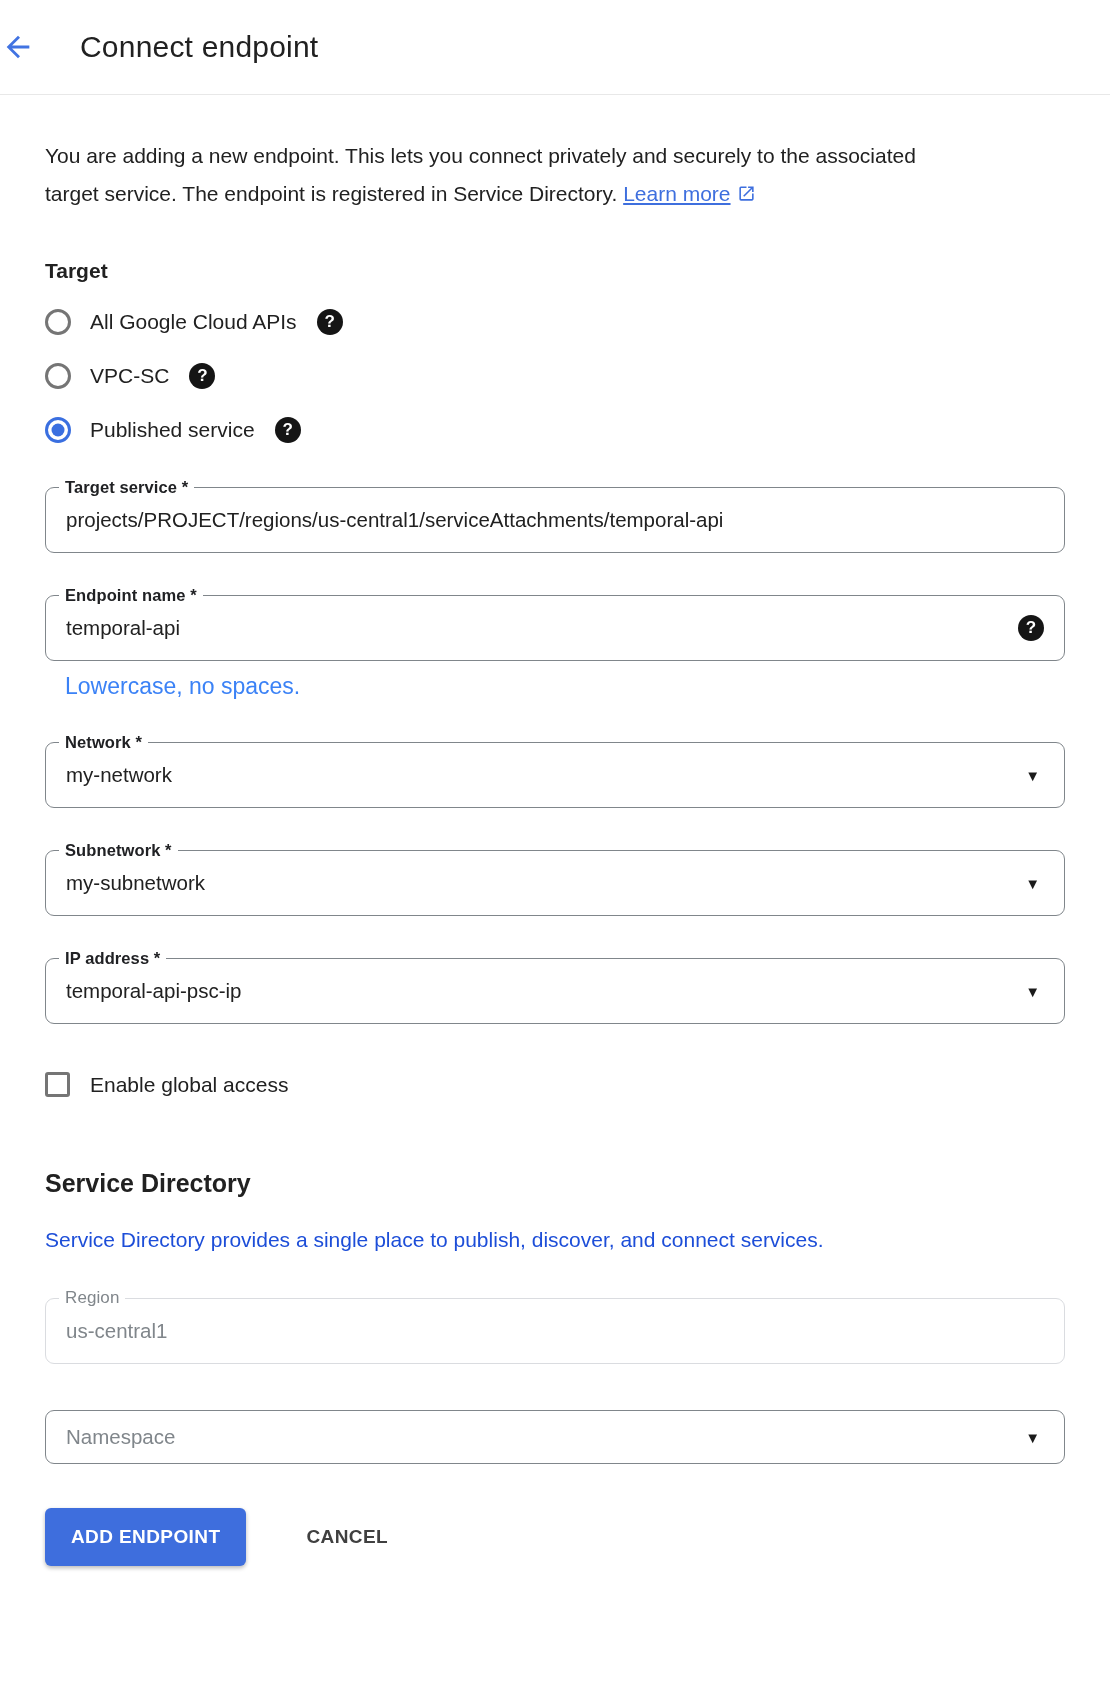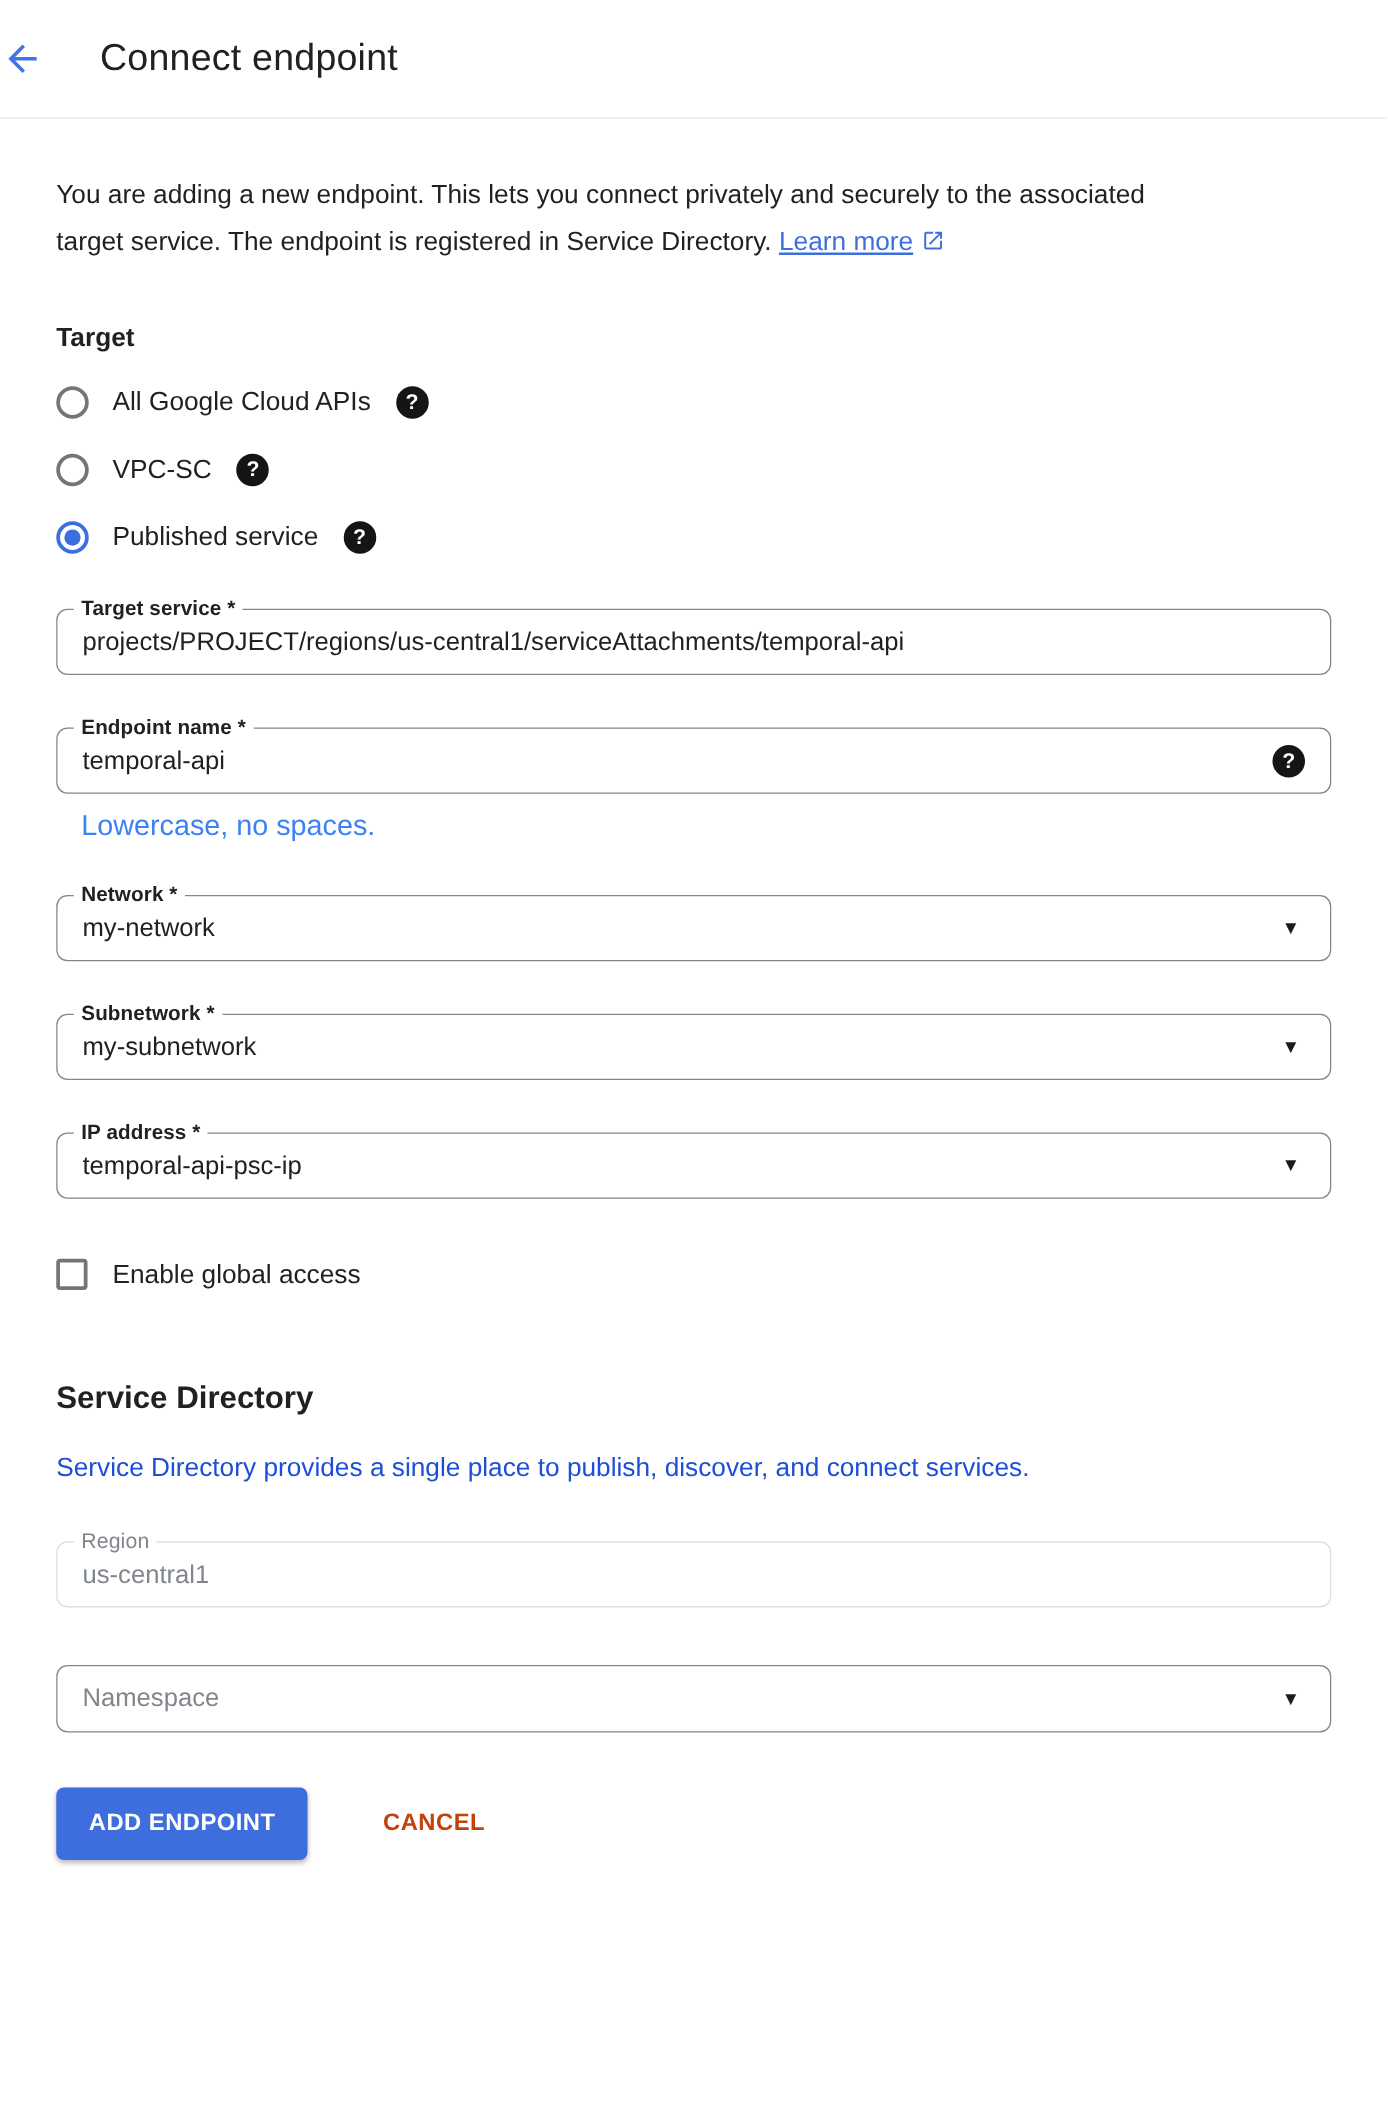"Target service *" .field { height: 53px -> 66px }
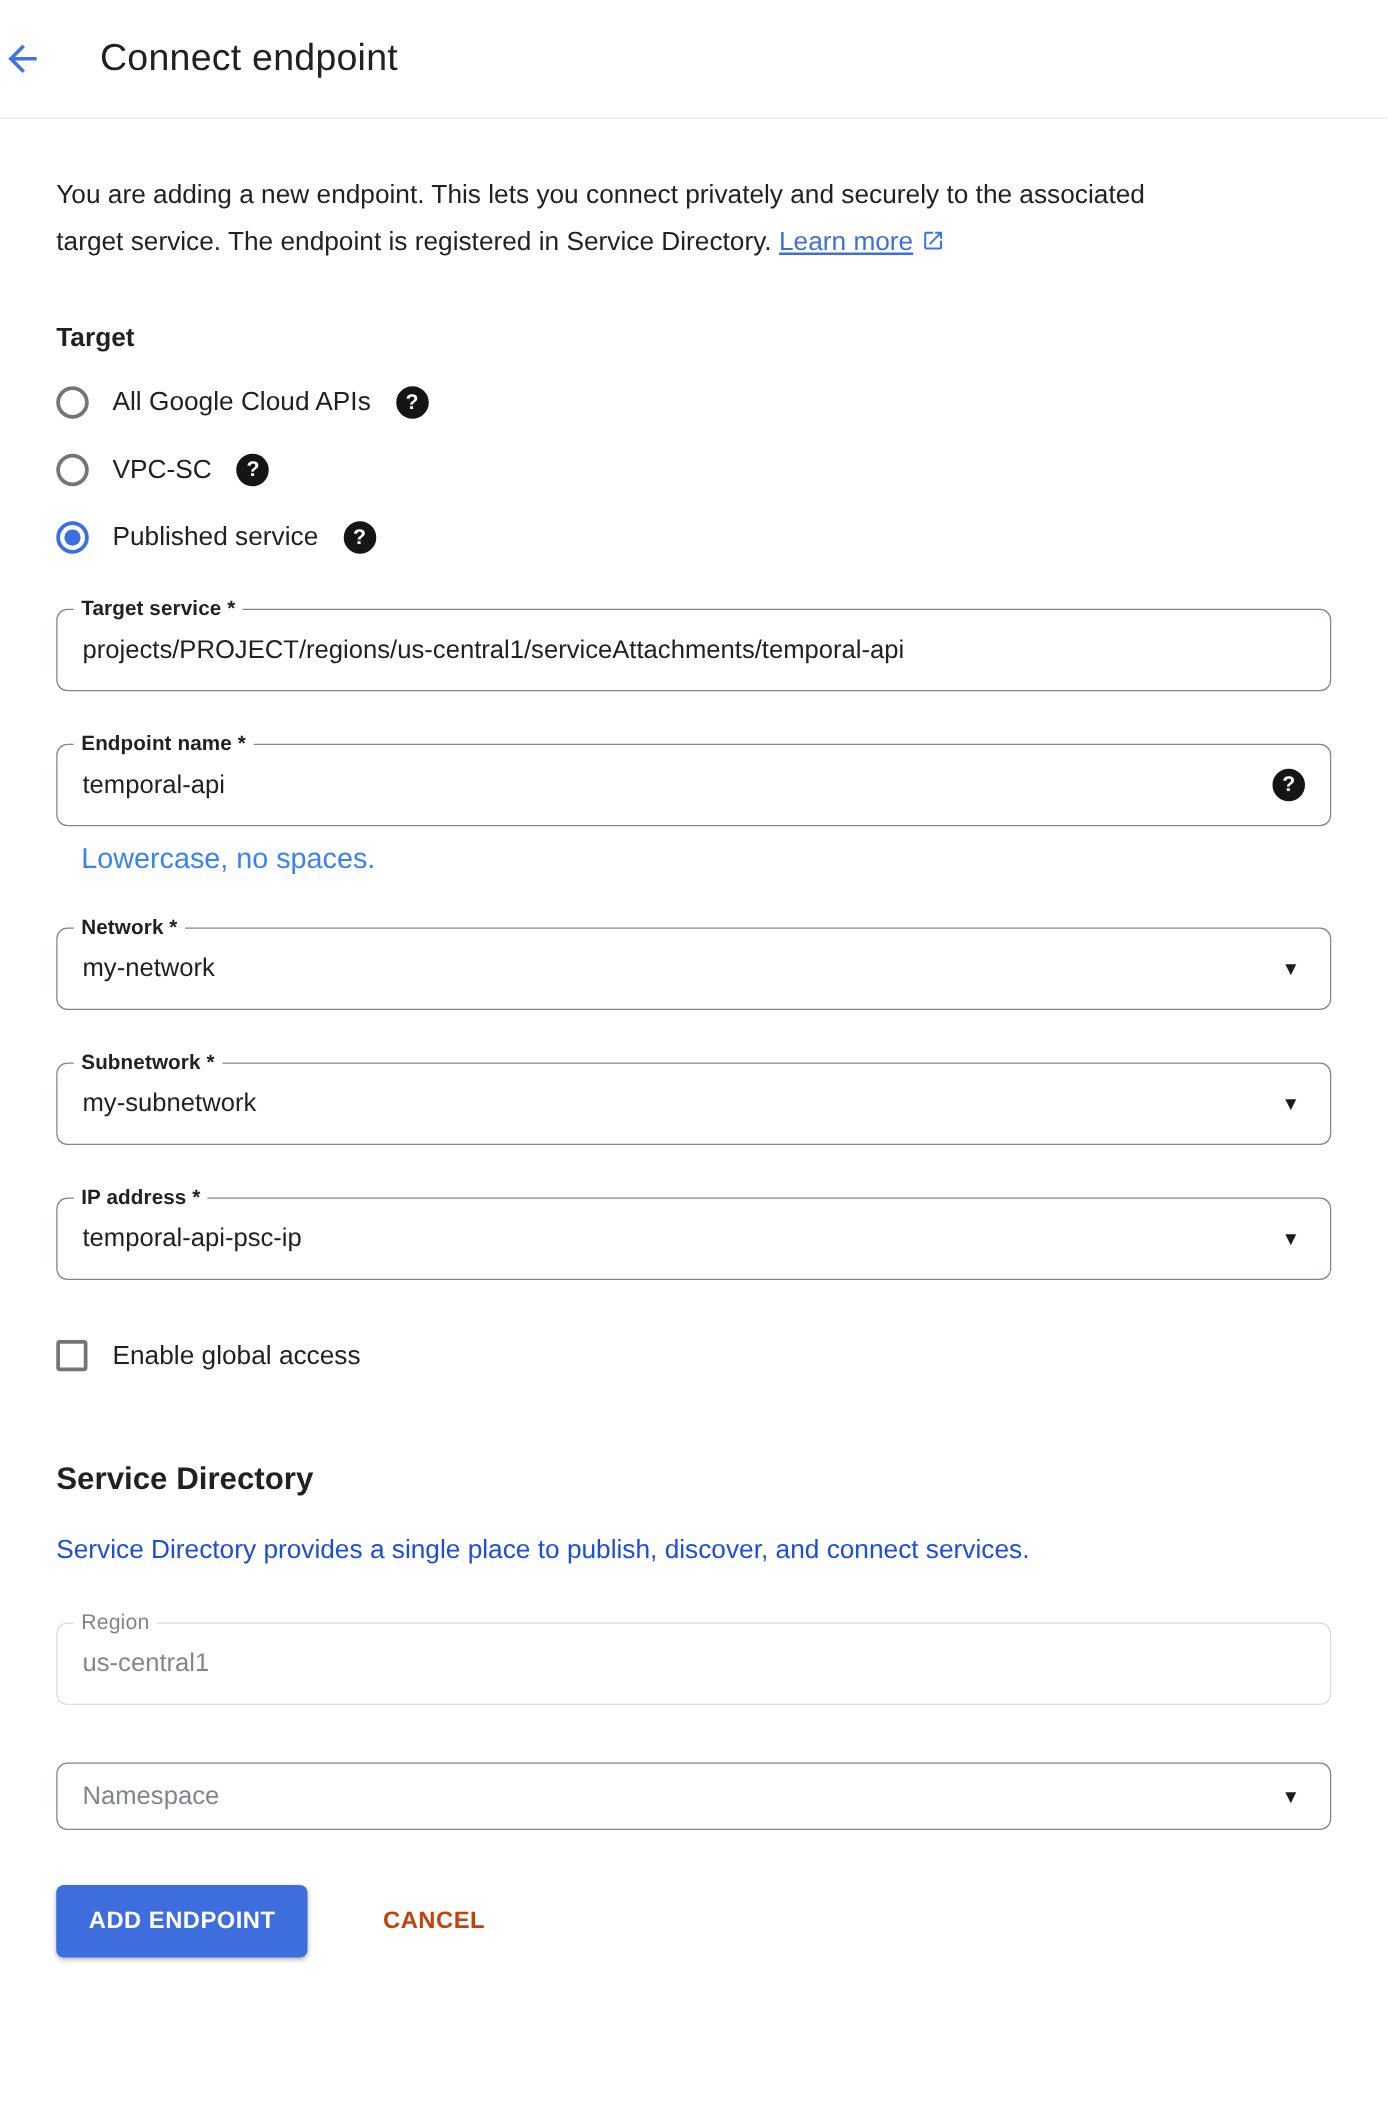"CANCEL" .btn-text { color: #c2410c -> #404040 }
